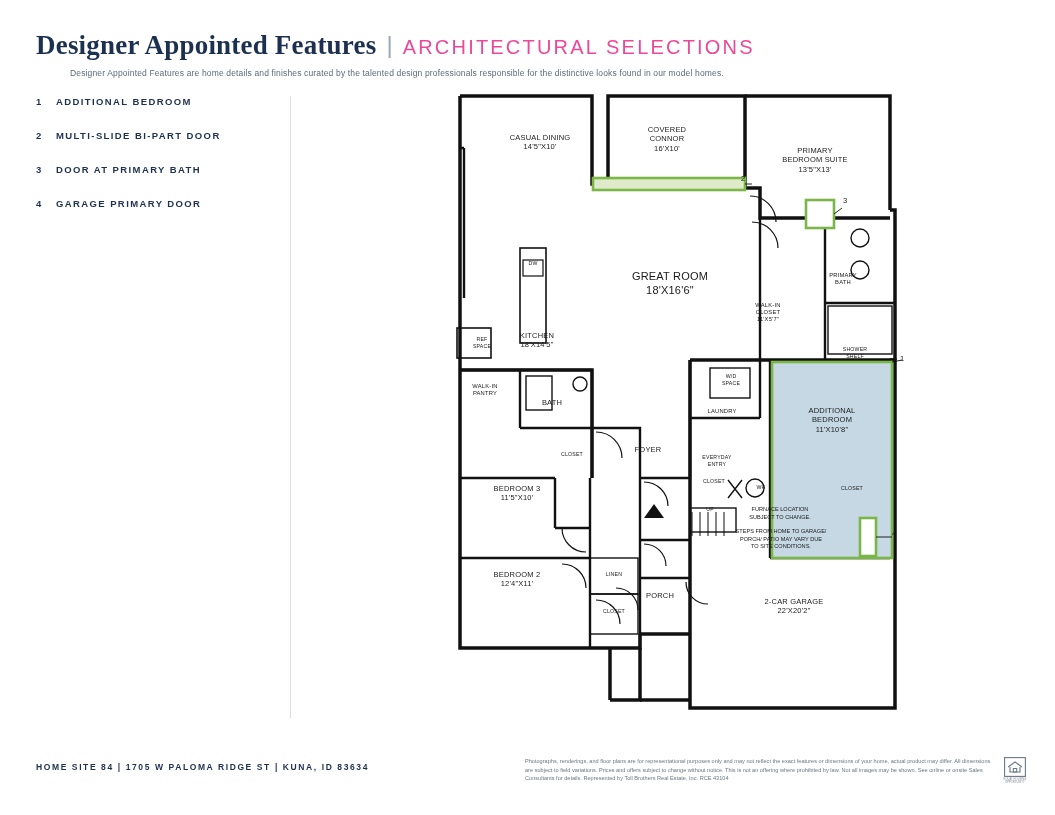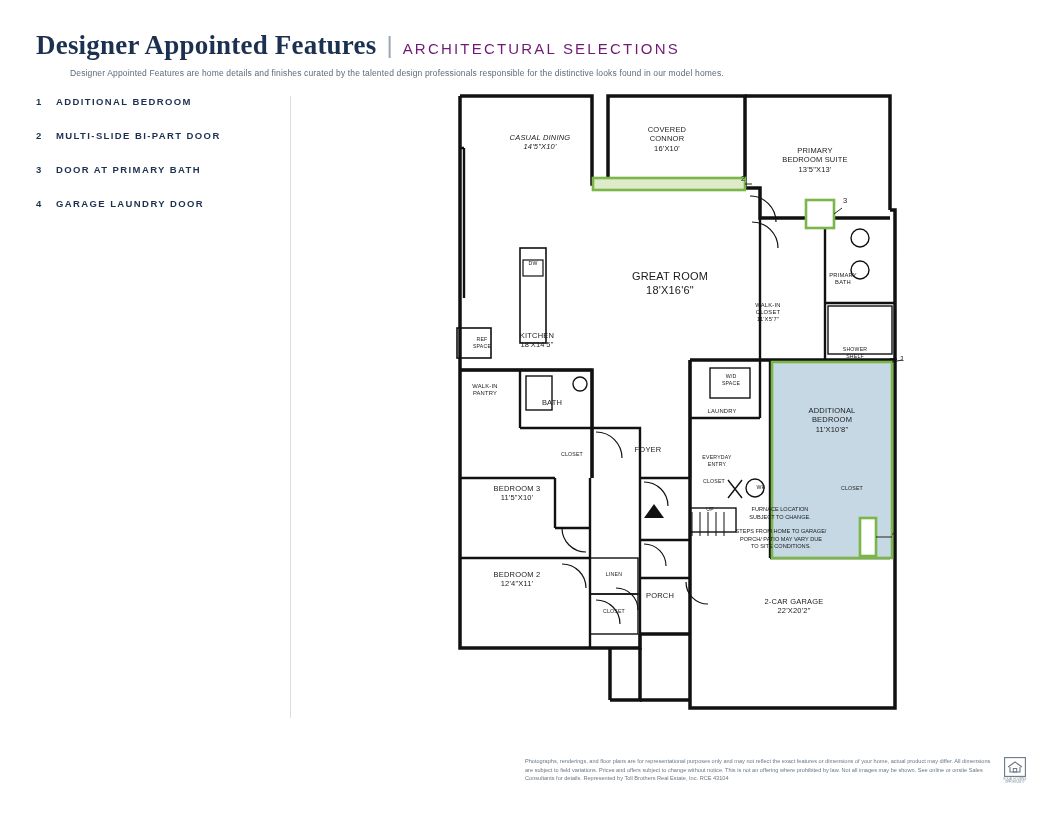"ARCHITECTURAL SELECTIONS" .title-sub { color: #701a75 -> #ec4899; font-size: 15px -> 20px }
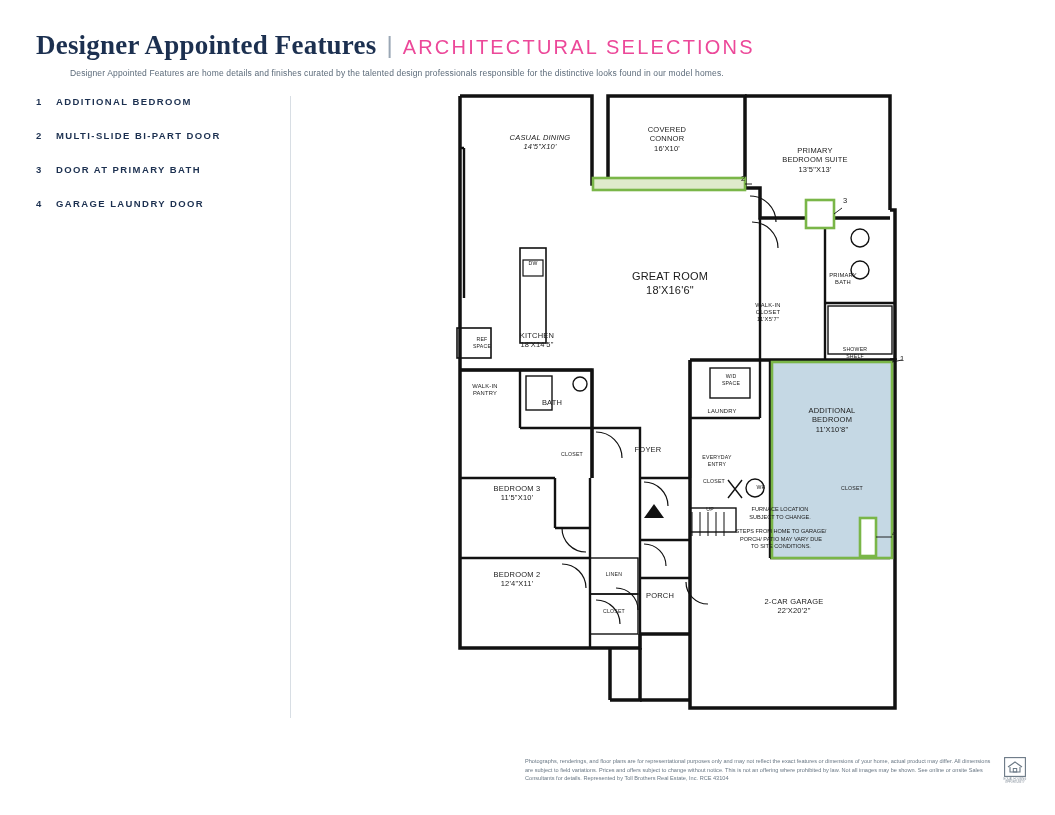"CASUAL DINING" div.plan-label { font-style: italic -> none }
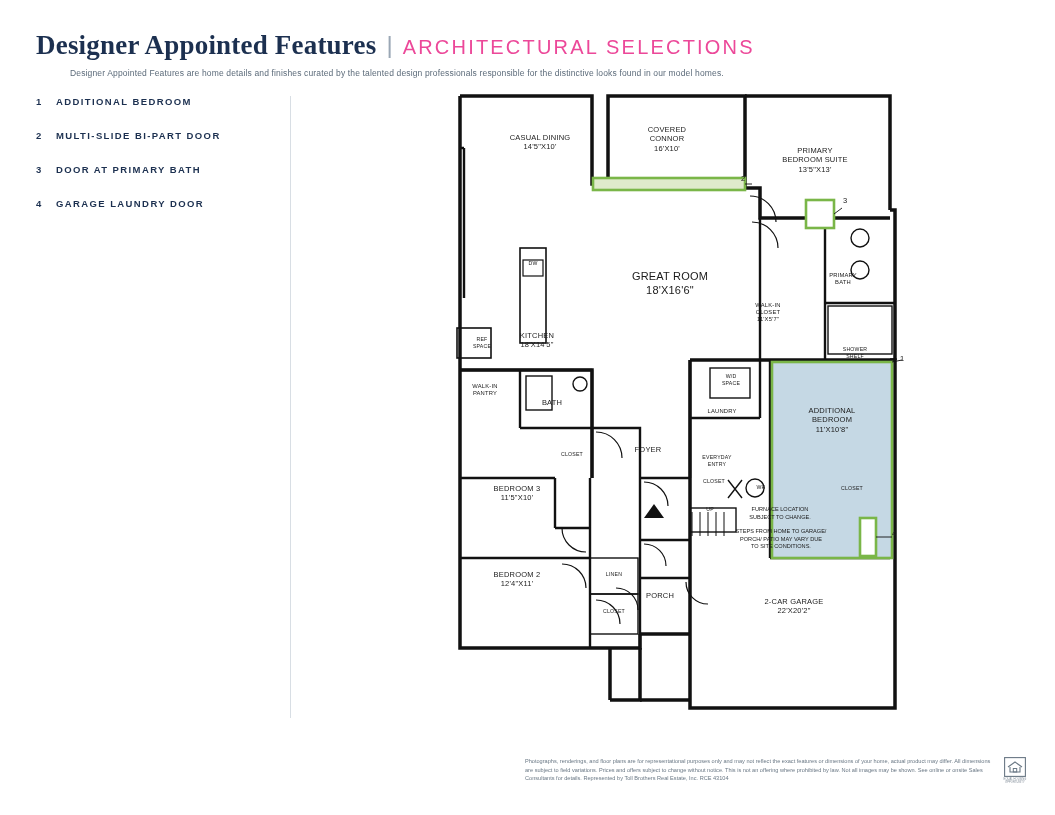"GARAGE LAUNDRY DOOR" span.legend-label { text: LAUNDRY -> PRIMARY }
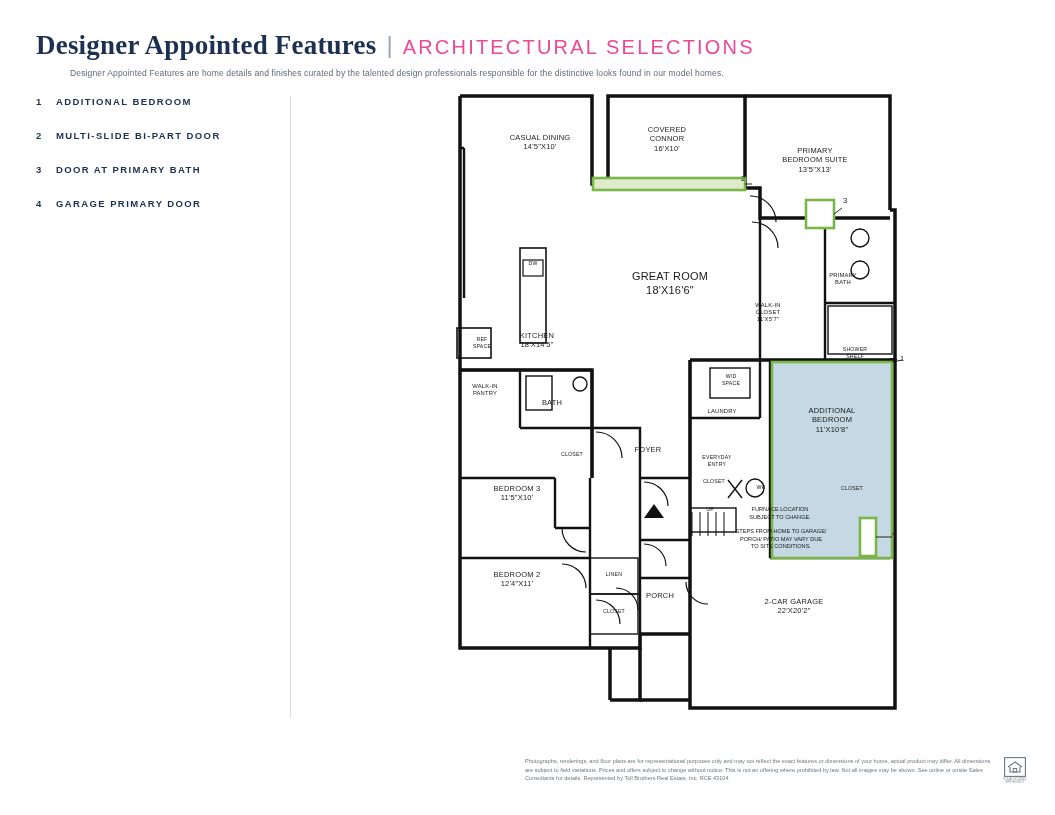"HOME SITE 84 | 1705" div { html: none -> <div>HOME SITE 84 | 1705 W PALOMA RIDGE ST | KUNA, ID 83634</div> }
